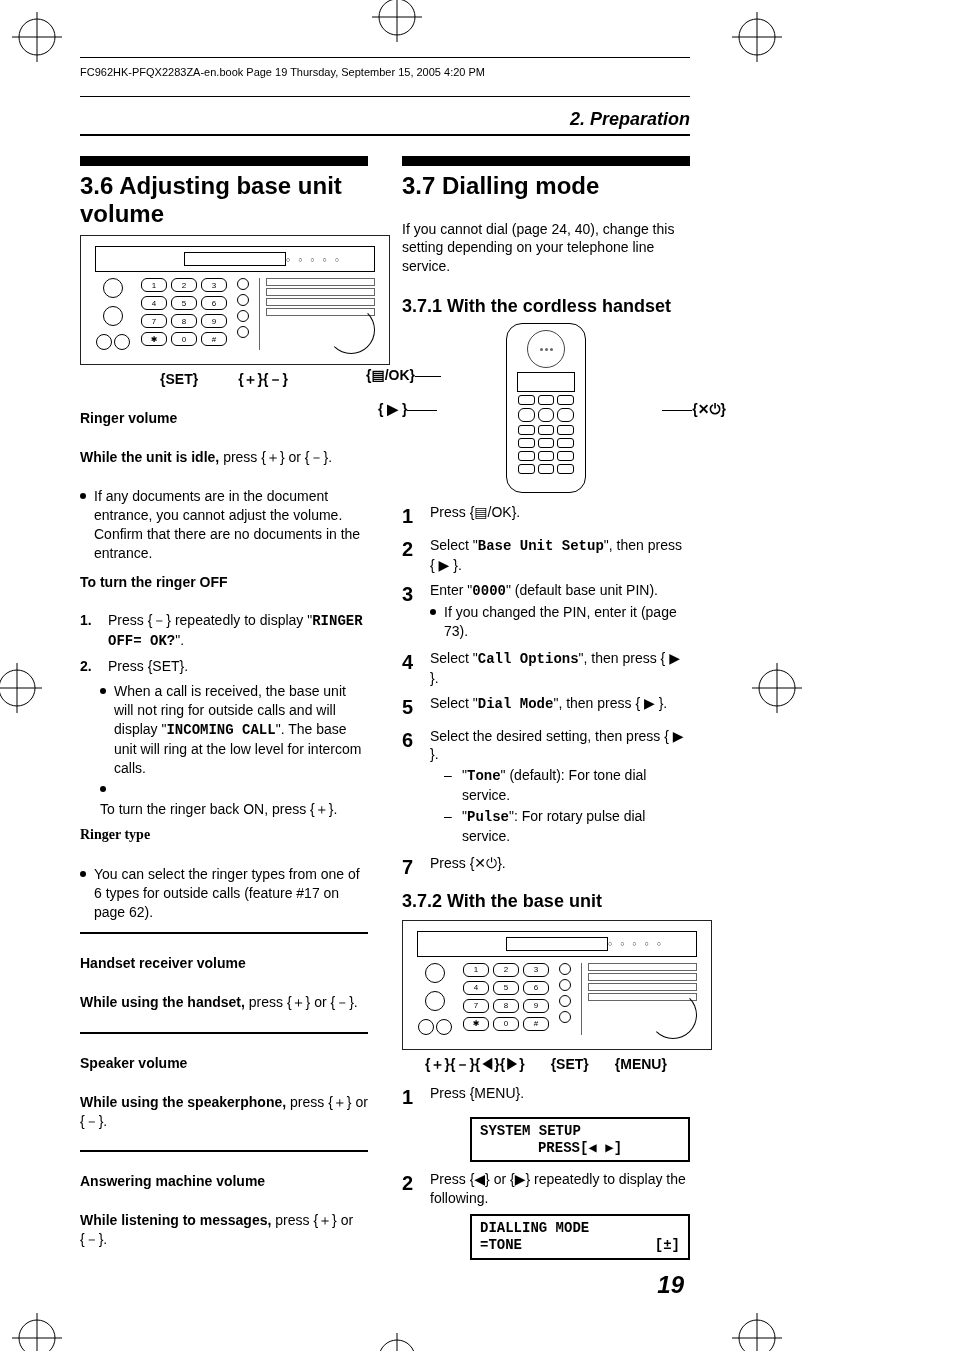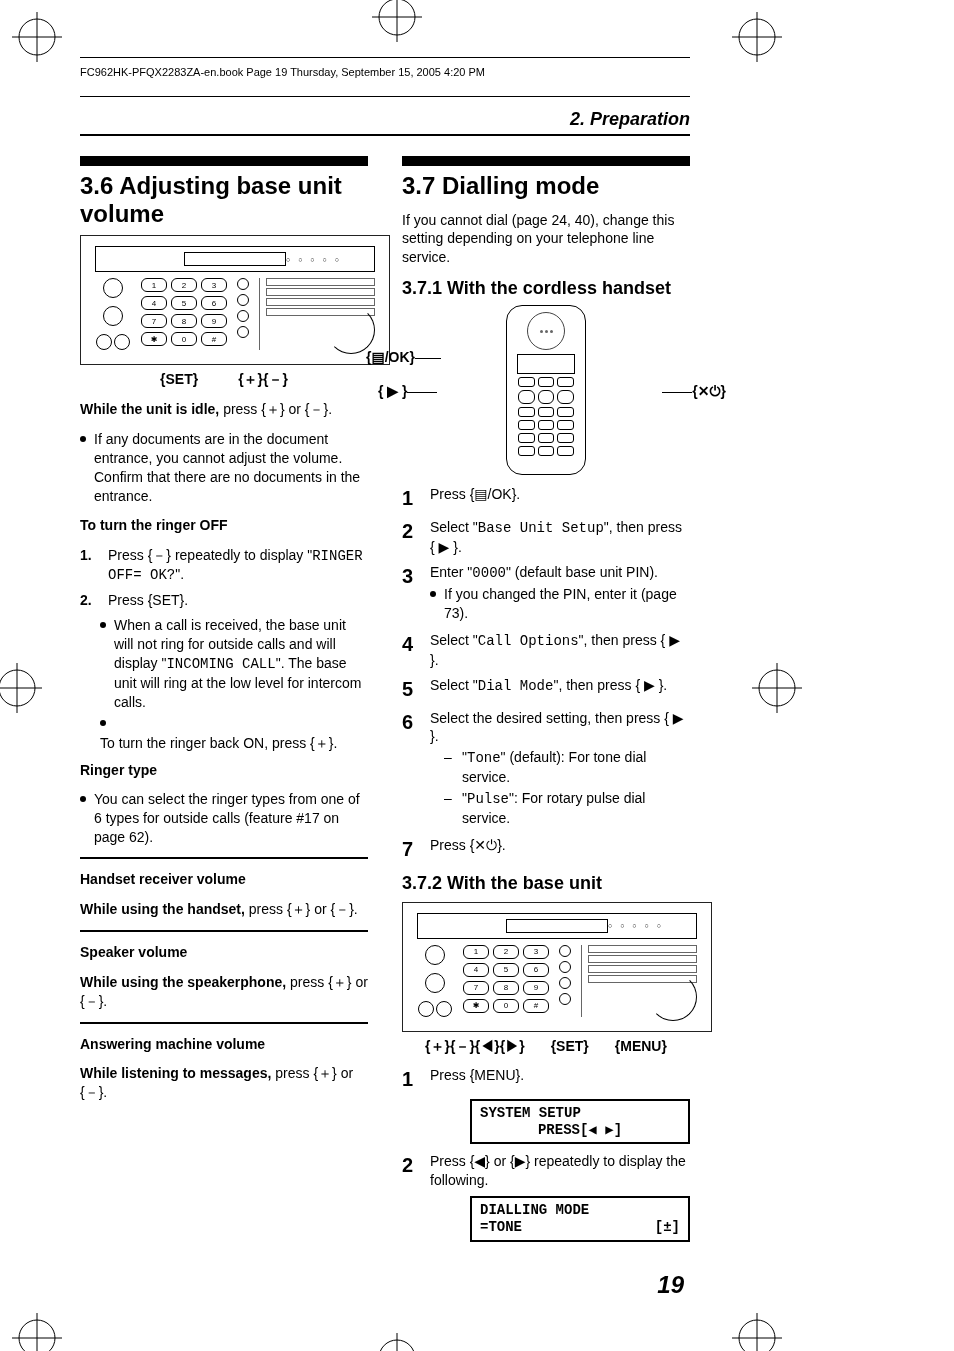"If you cannot dial (page" p { margin: 11px 0 -> 20px 0 }
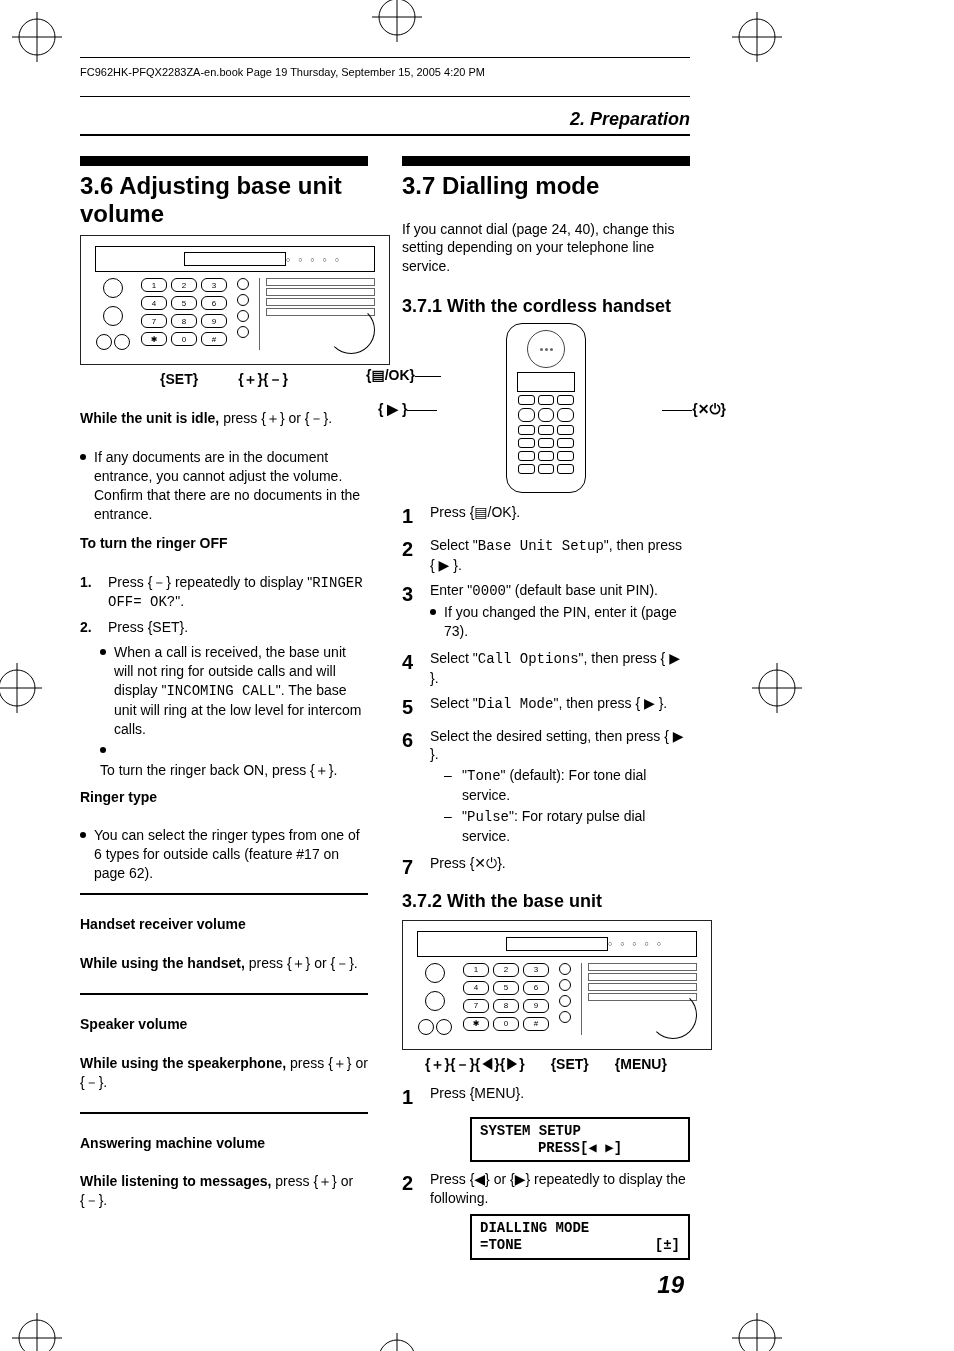"Ringer volume" p.bold { html: none -> <p>Ringer volume</p> }
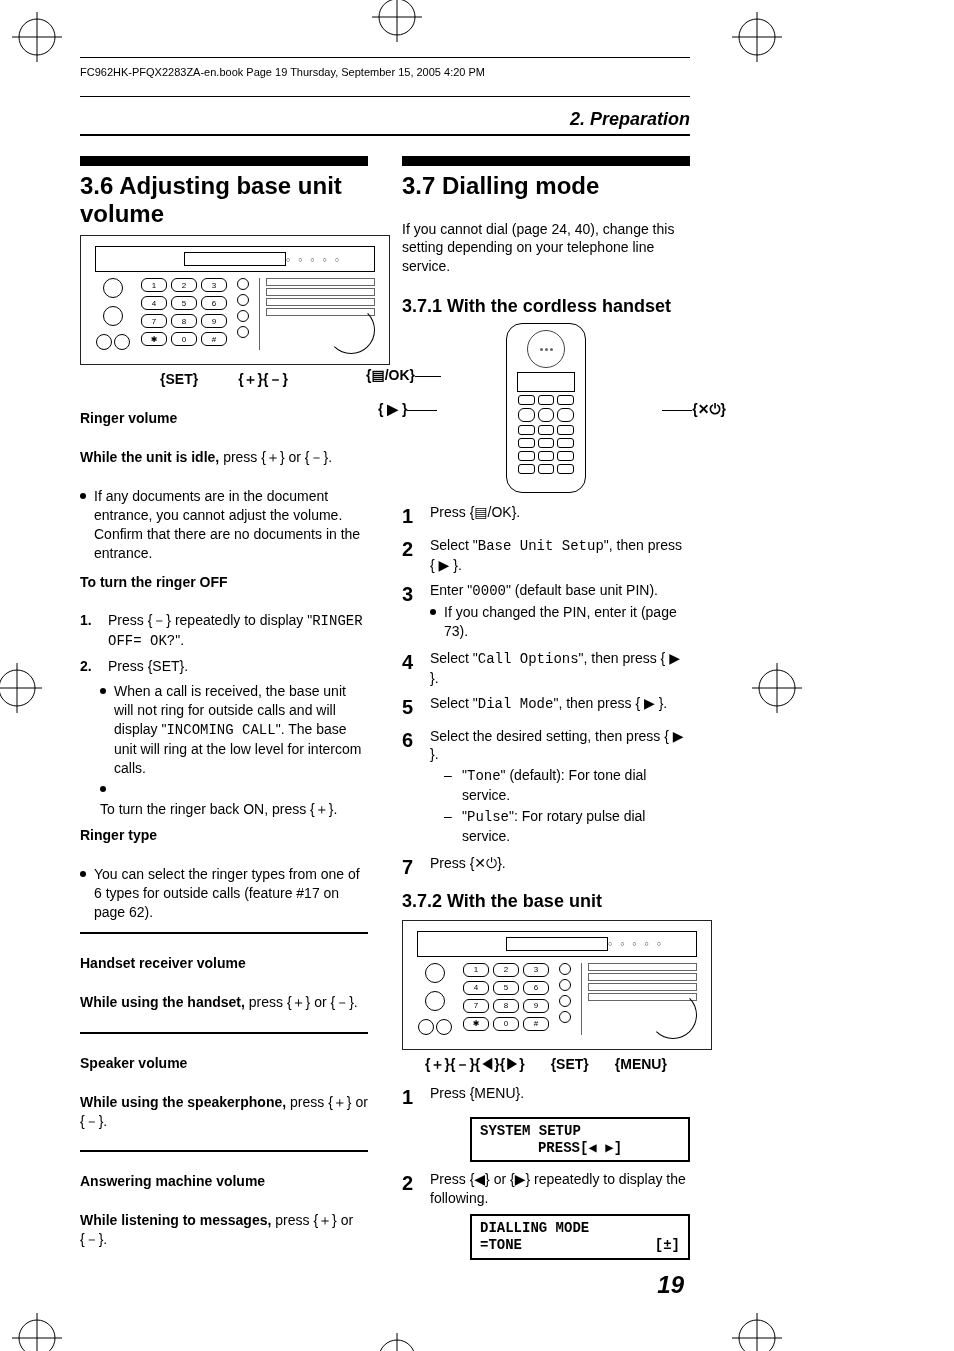"Base Unit Setup" .mono { font-weight: normal -> bold }
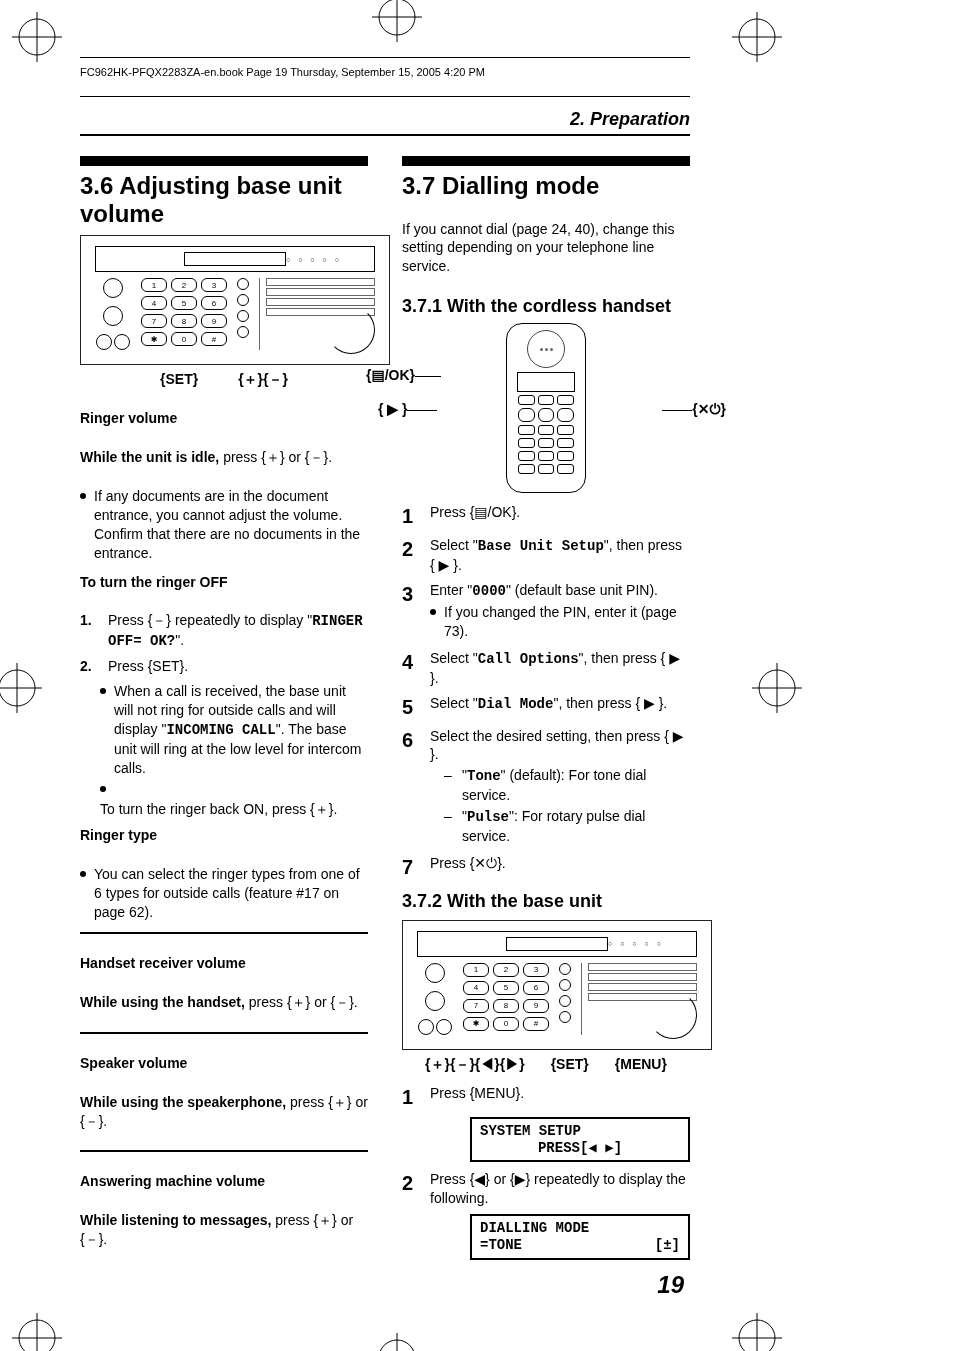"Ringer type" p.bold { font-family: none -> Liberation Serif, serif }
